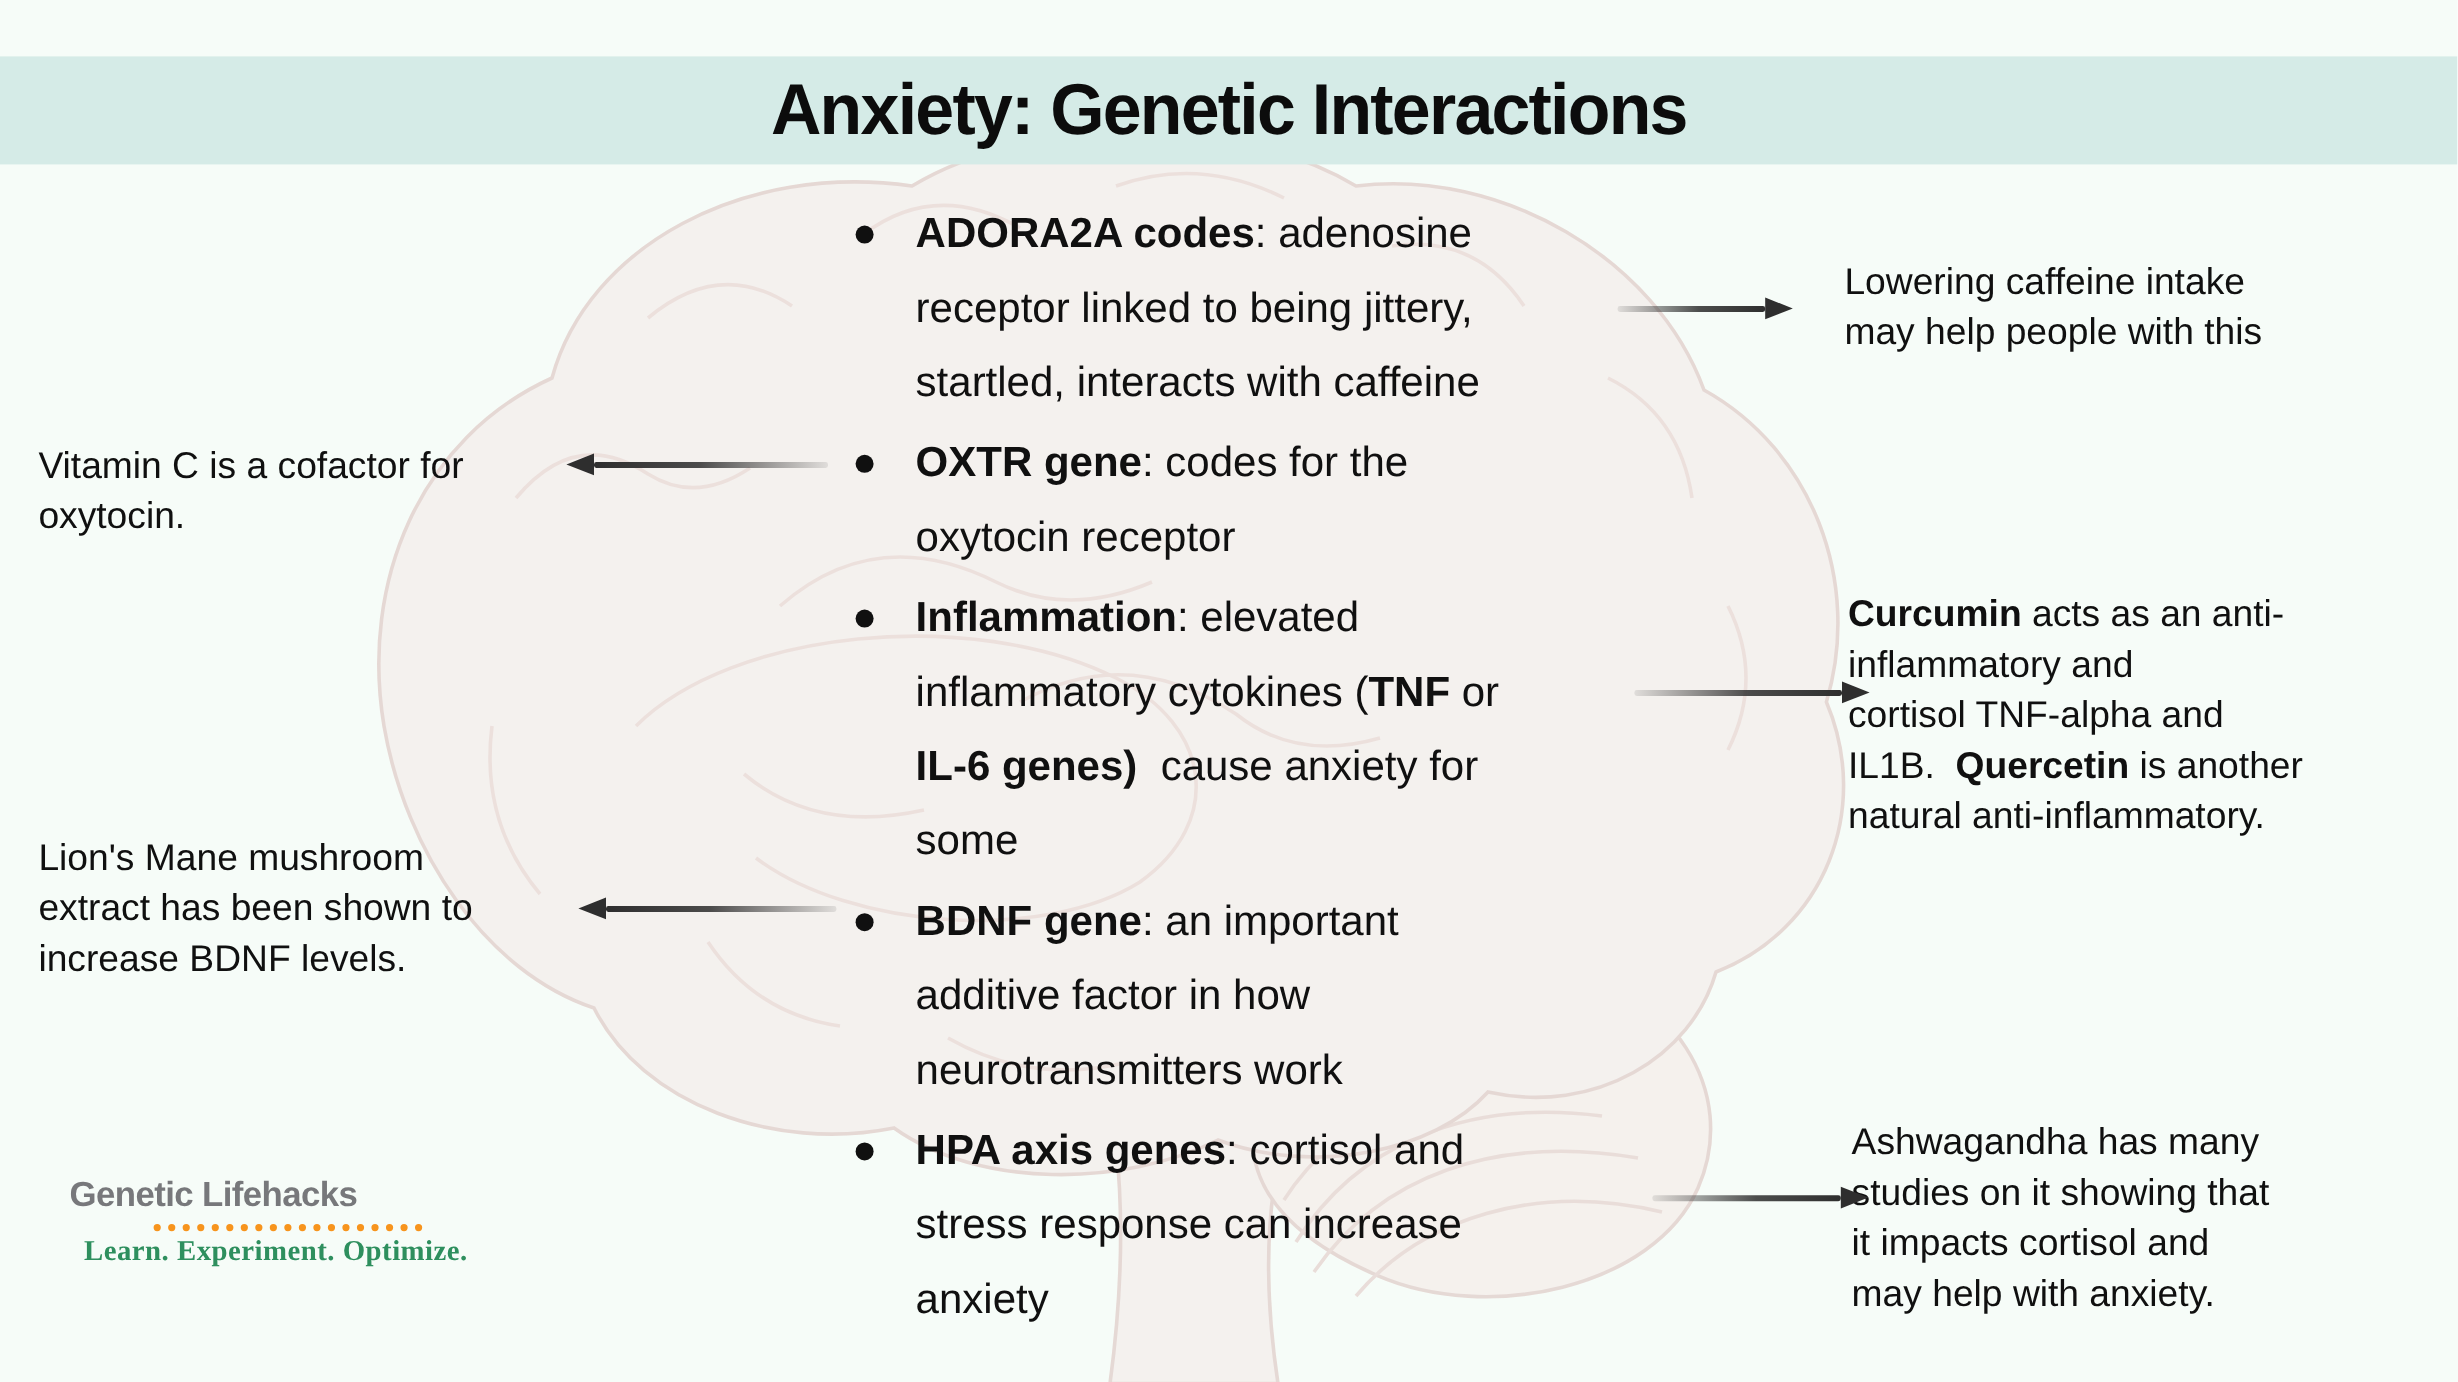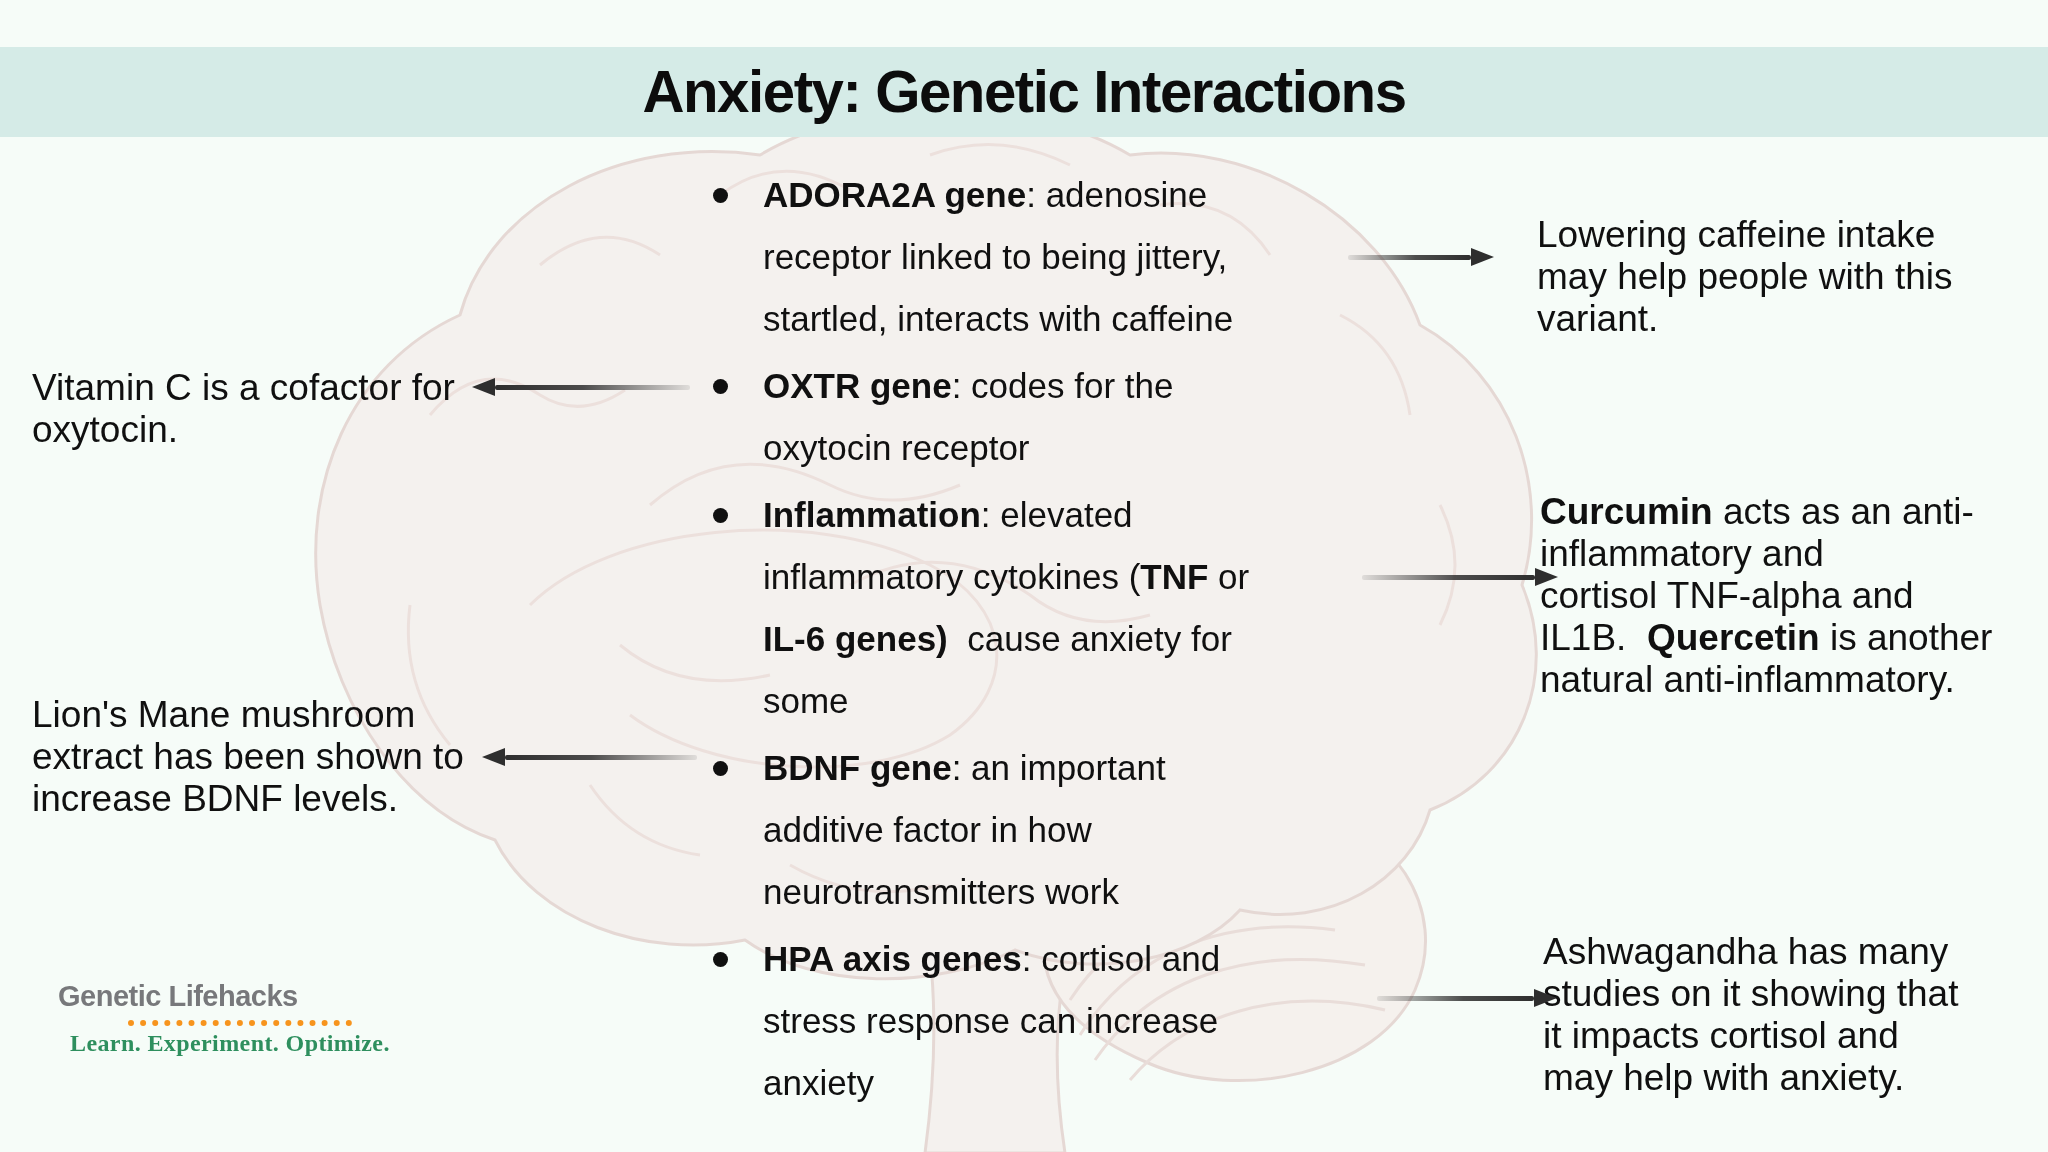"ADORA2A gene" span.b { text: gene -> codes }
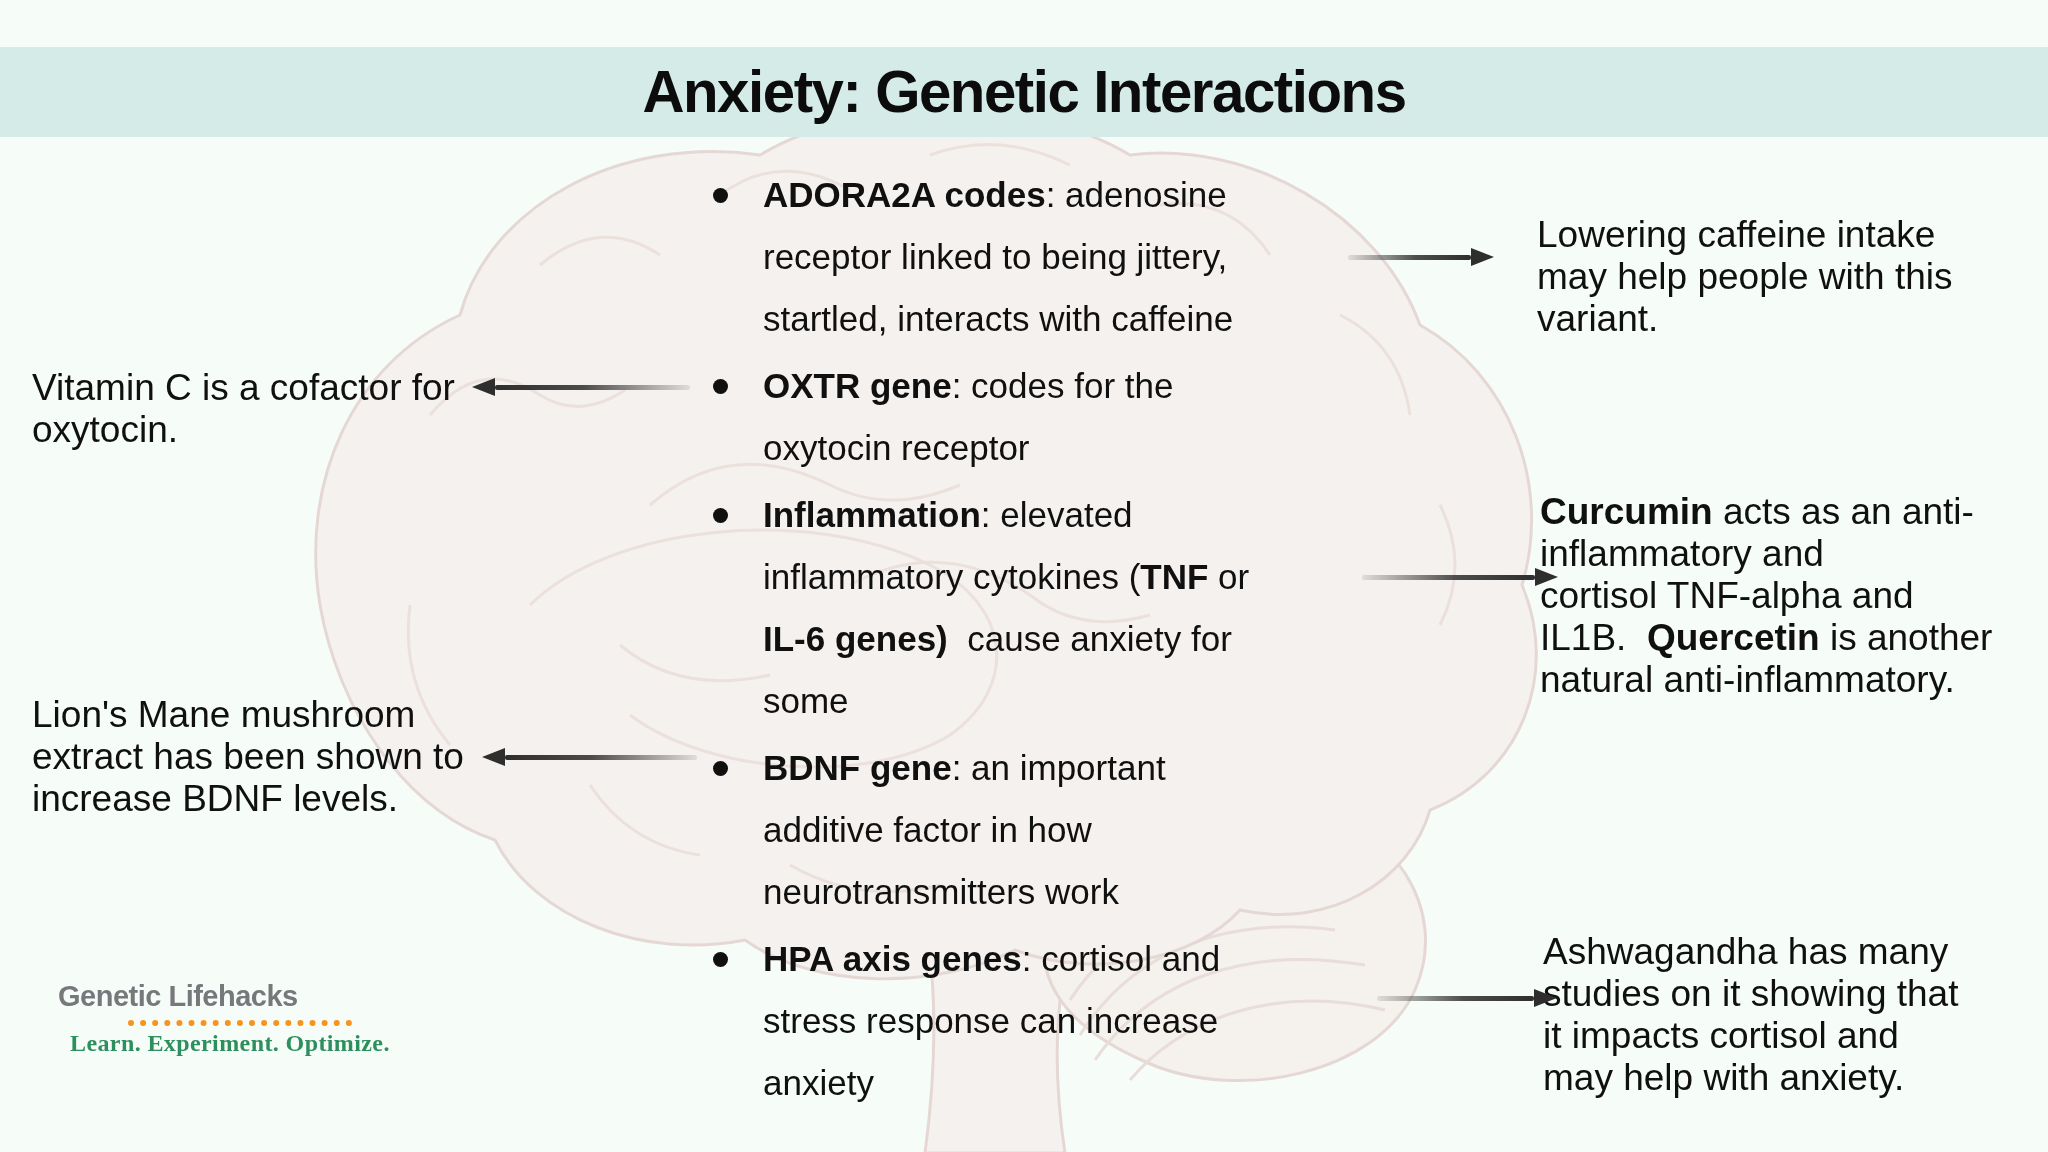"Lowering caffeine intake" .note { font-size: 37px -> 31px }
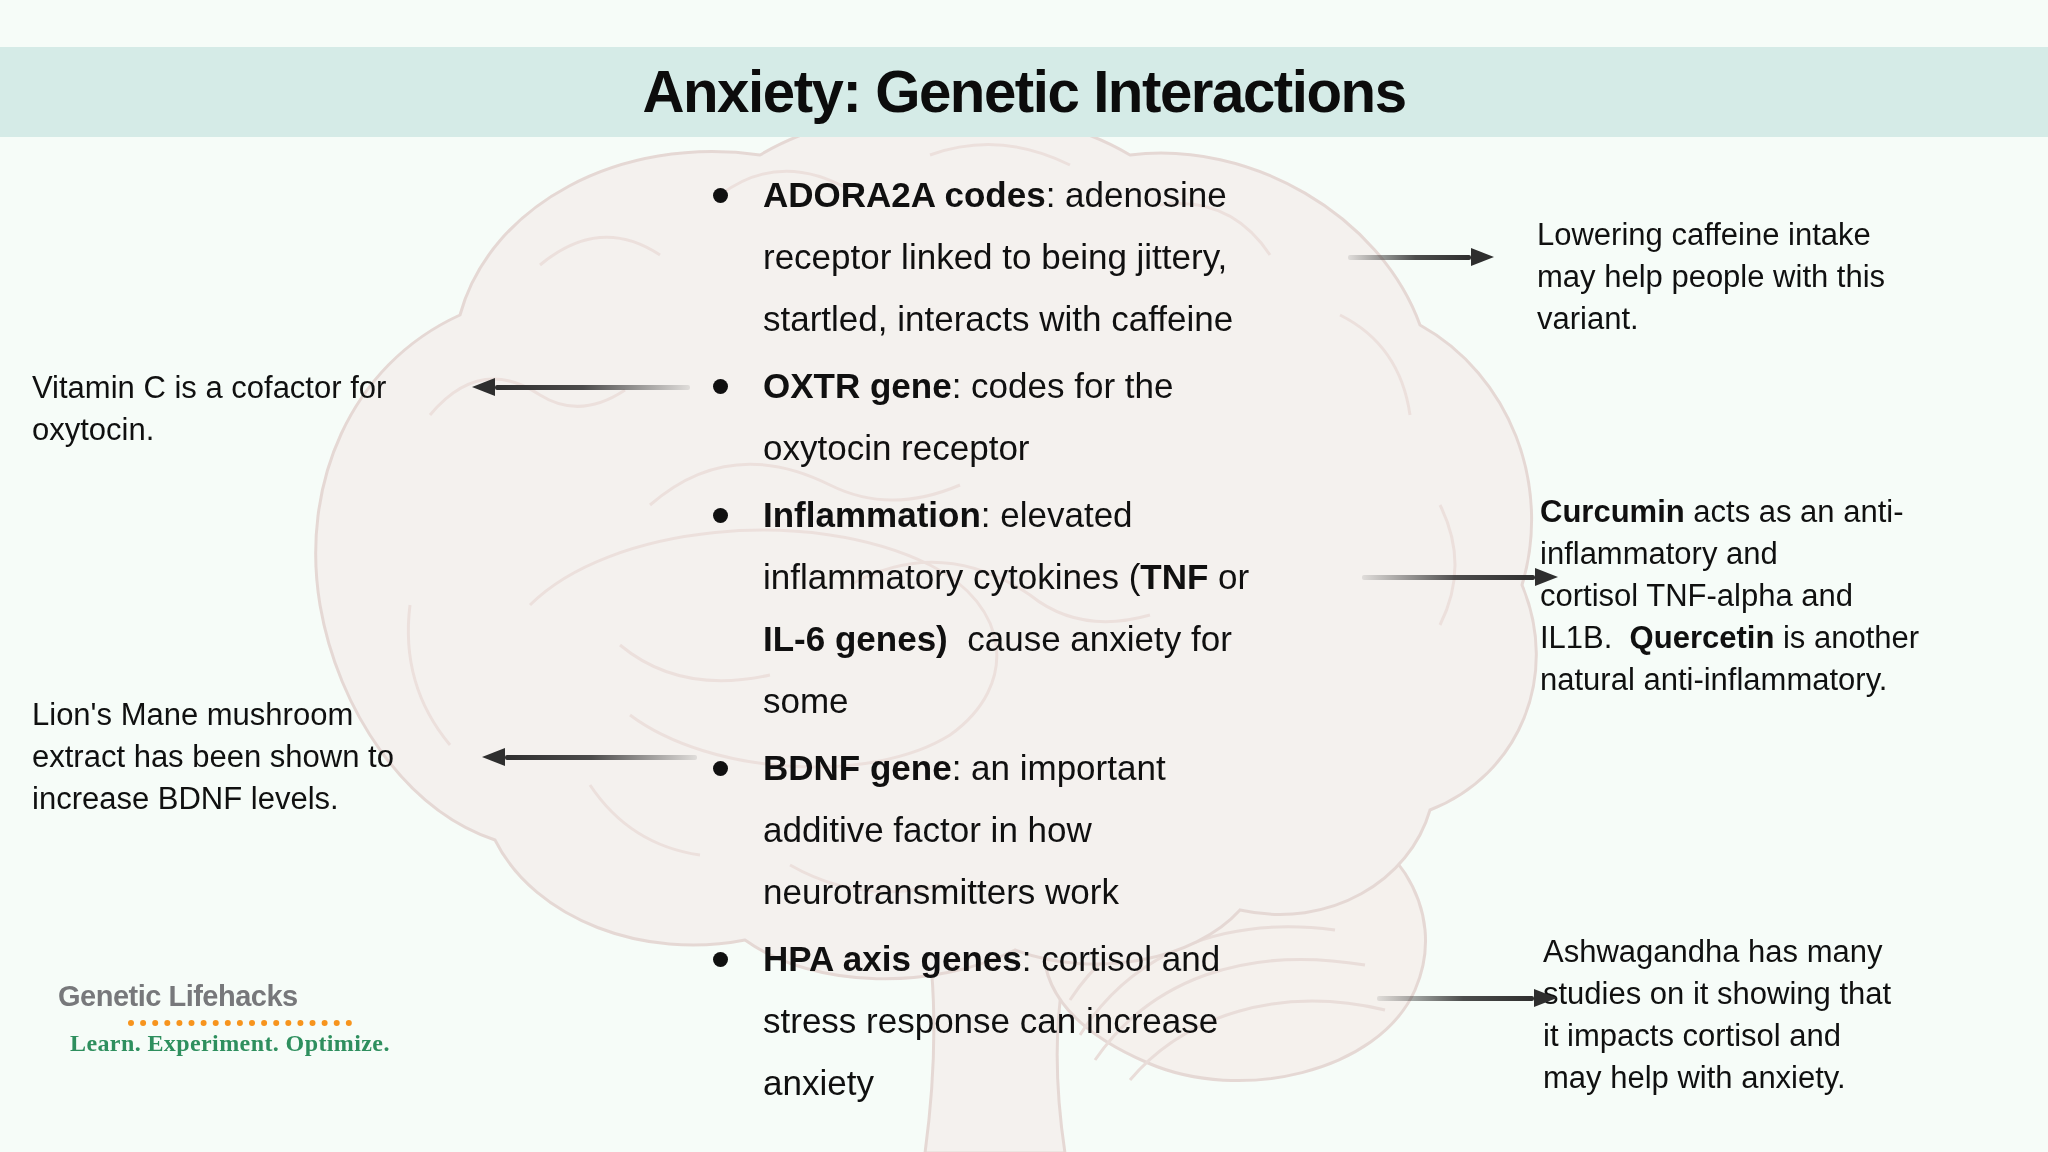"variant." div.line { html: <div><span>variant.</span></div> -> none }
